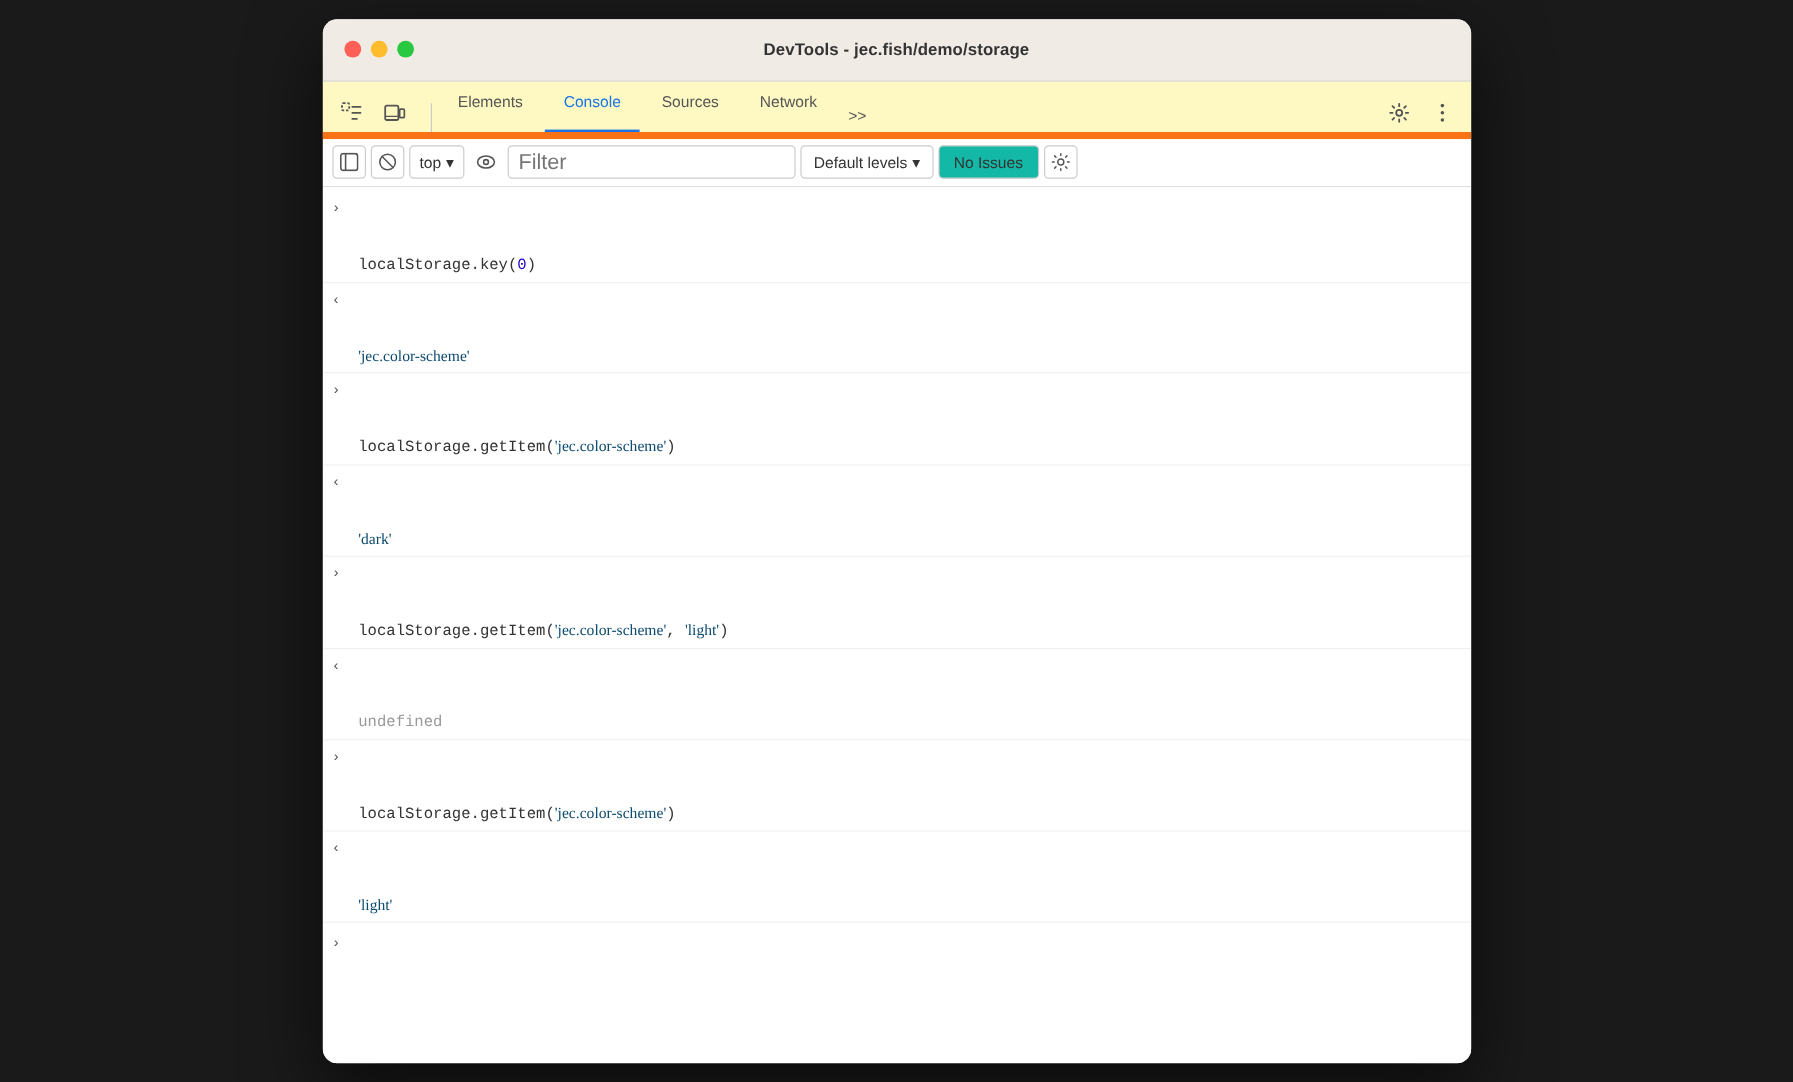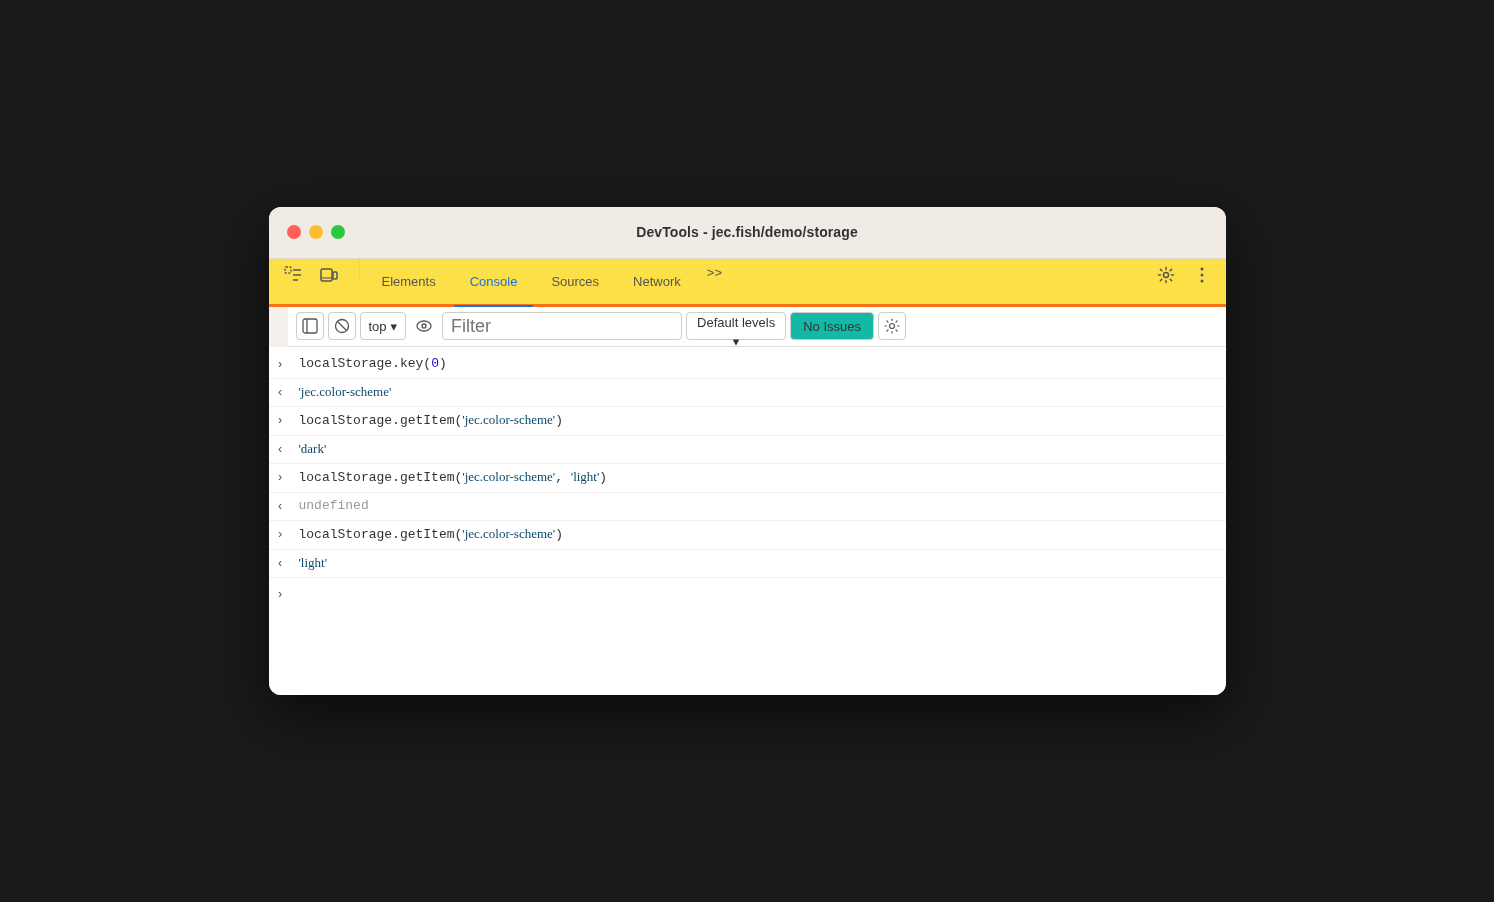"Elements" .tab-bar { align-items: flex-start -> flex-end; background: #fde047 -> #fef9c3; border-bottom: 3px solid #f97316 -> 6px solid #f97316 }
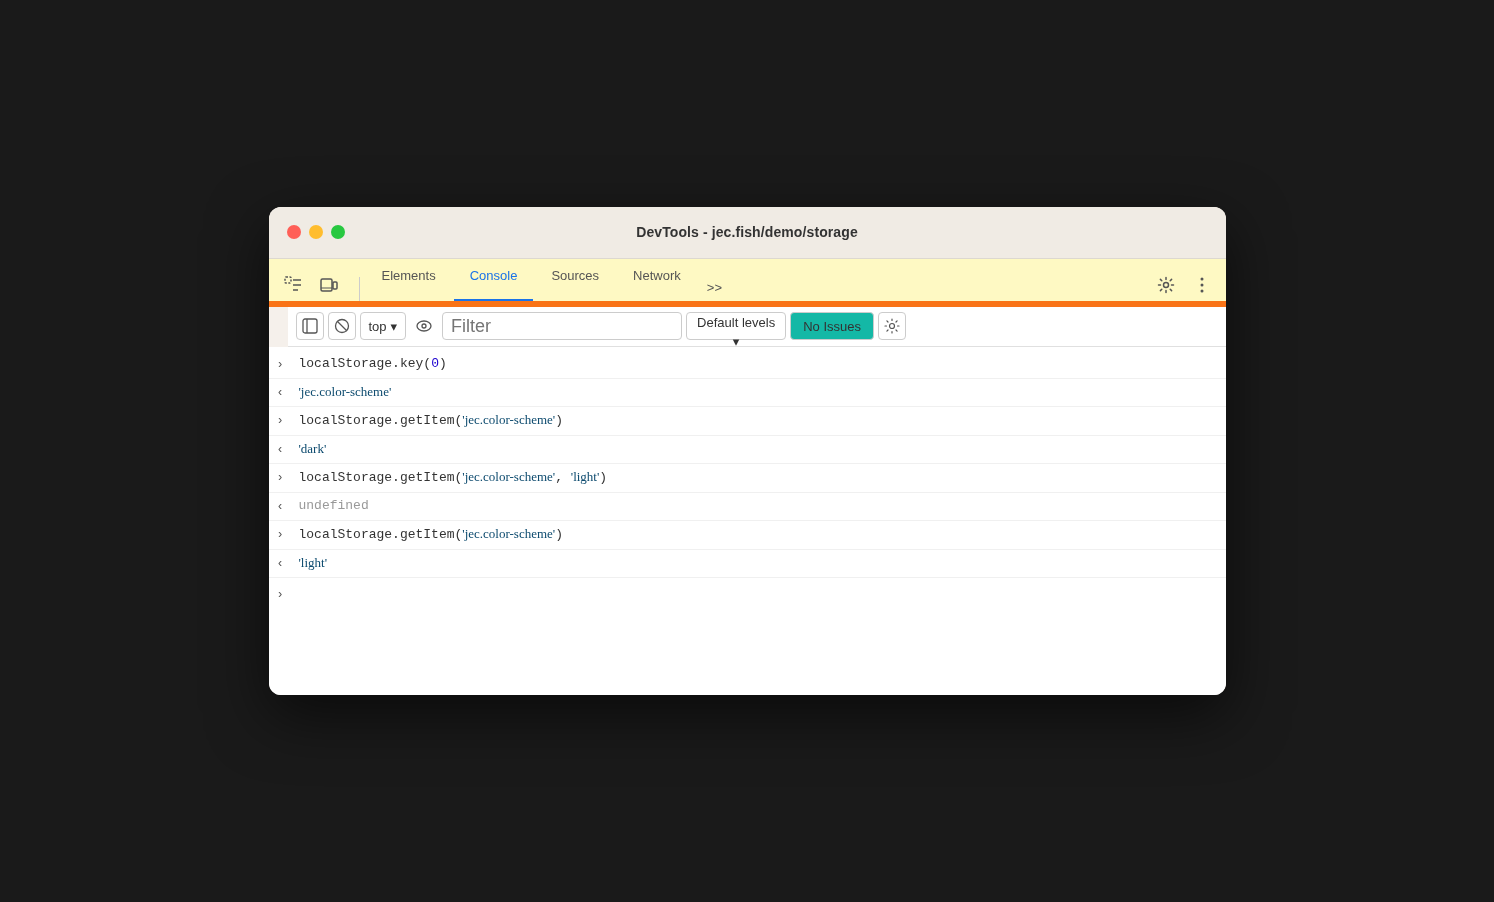"top" .console-toolbar { margin-left: 19px -> none }
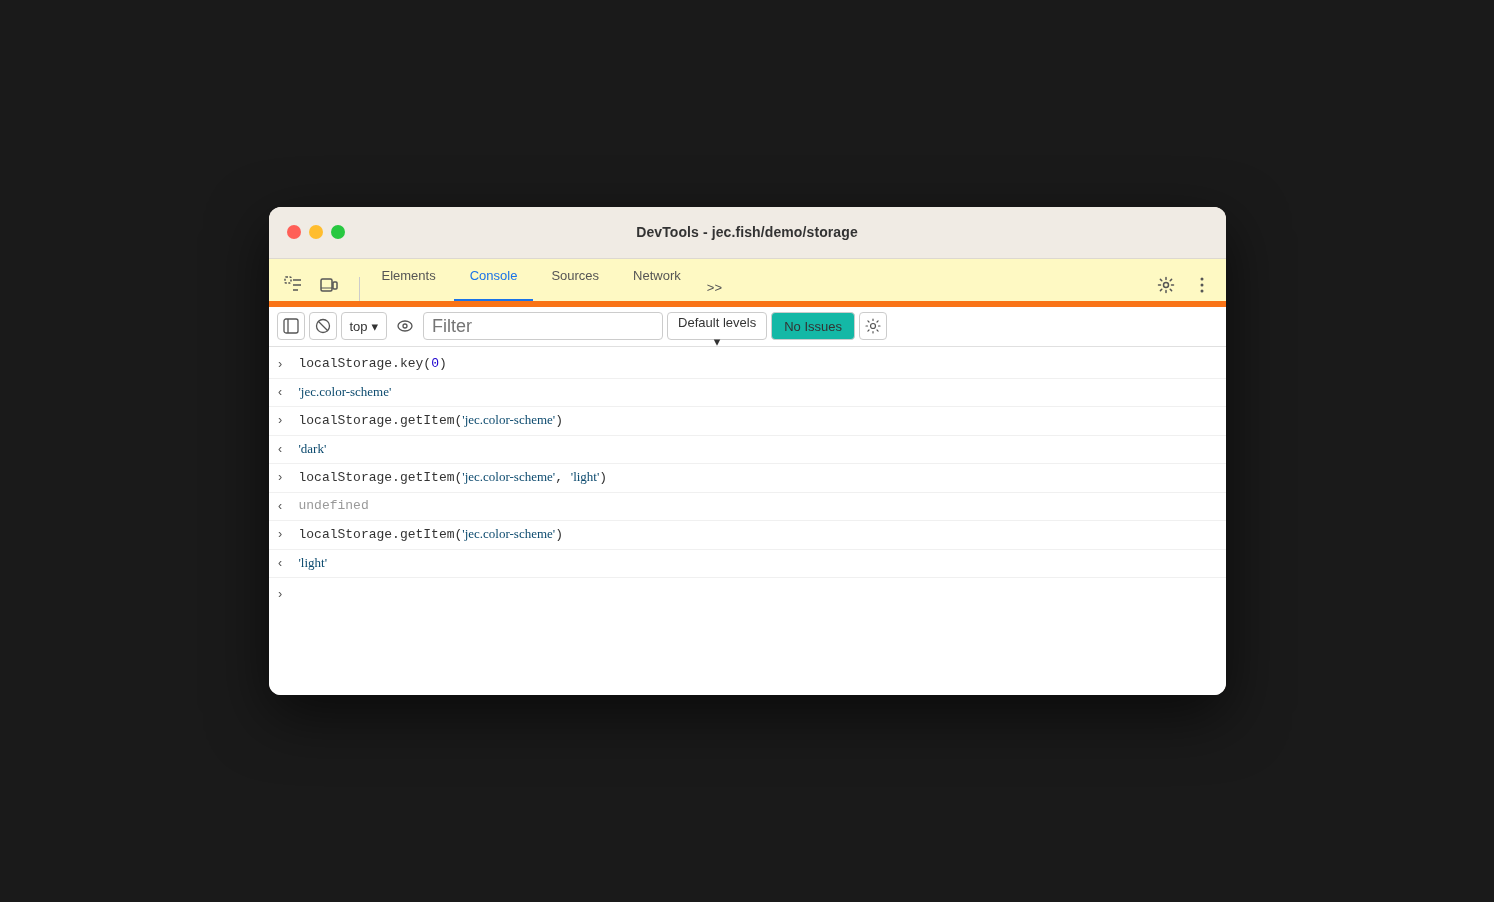"Default levels" .levels-selector { flex-direction: column -> none }
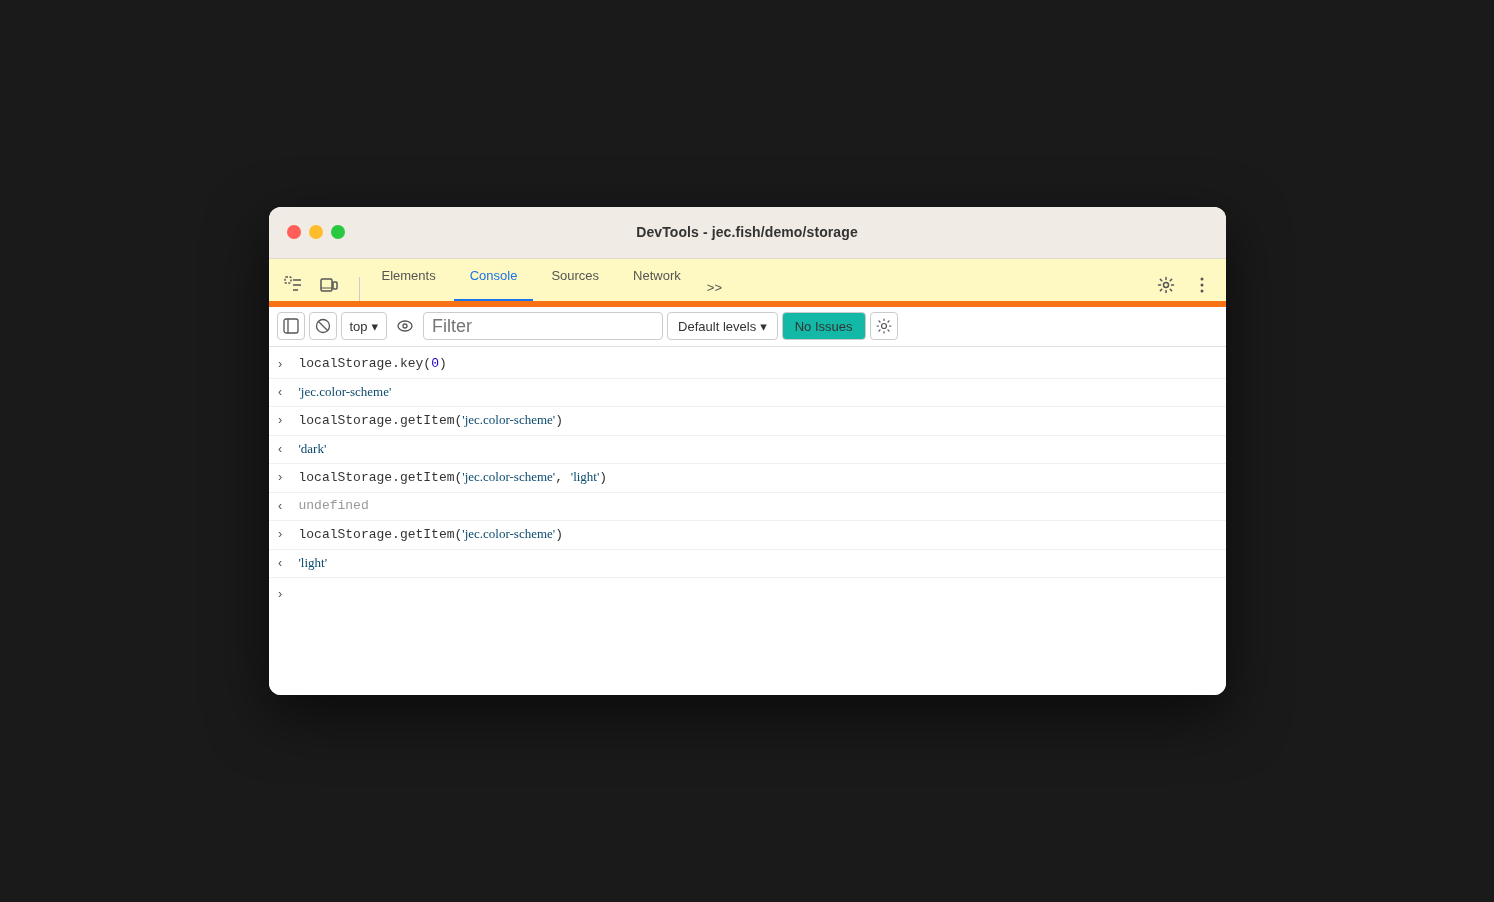"localStorage.key(0)" .console-text { margin-top: none -> 48px }
